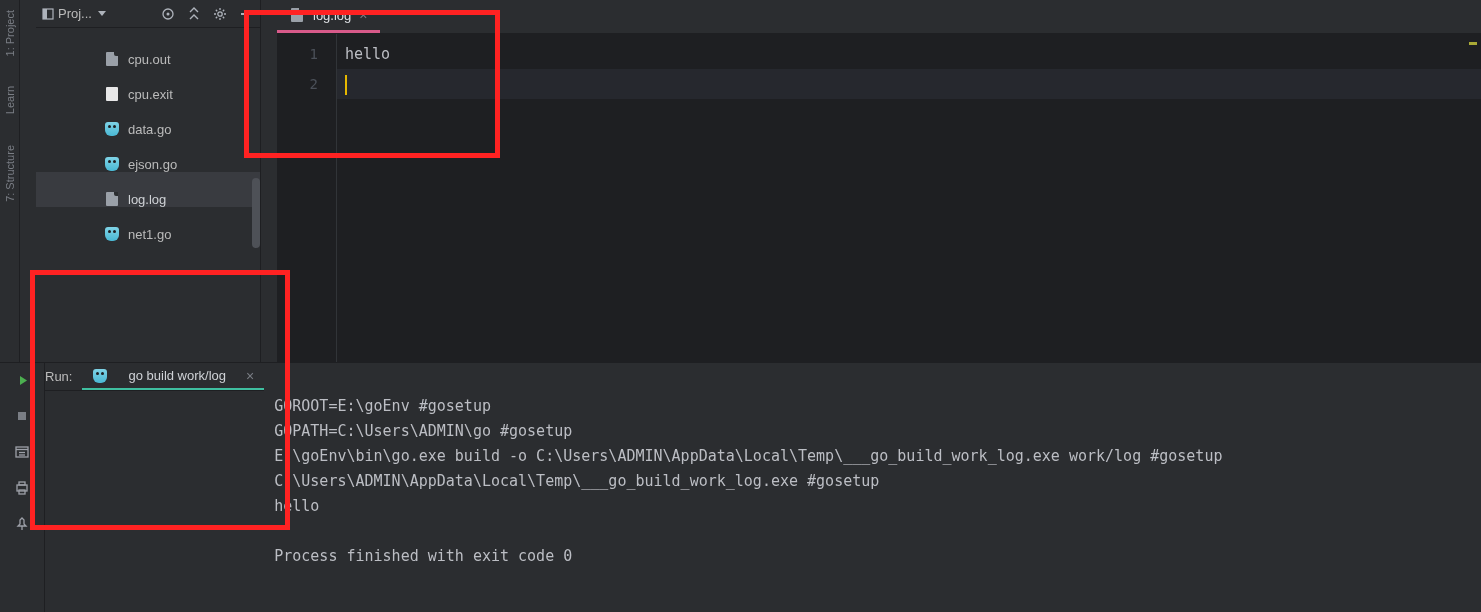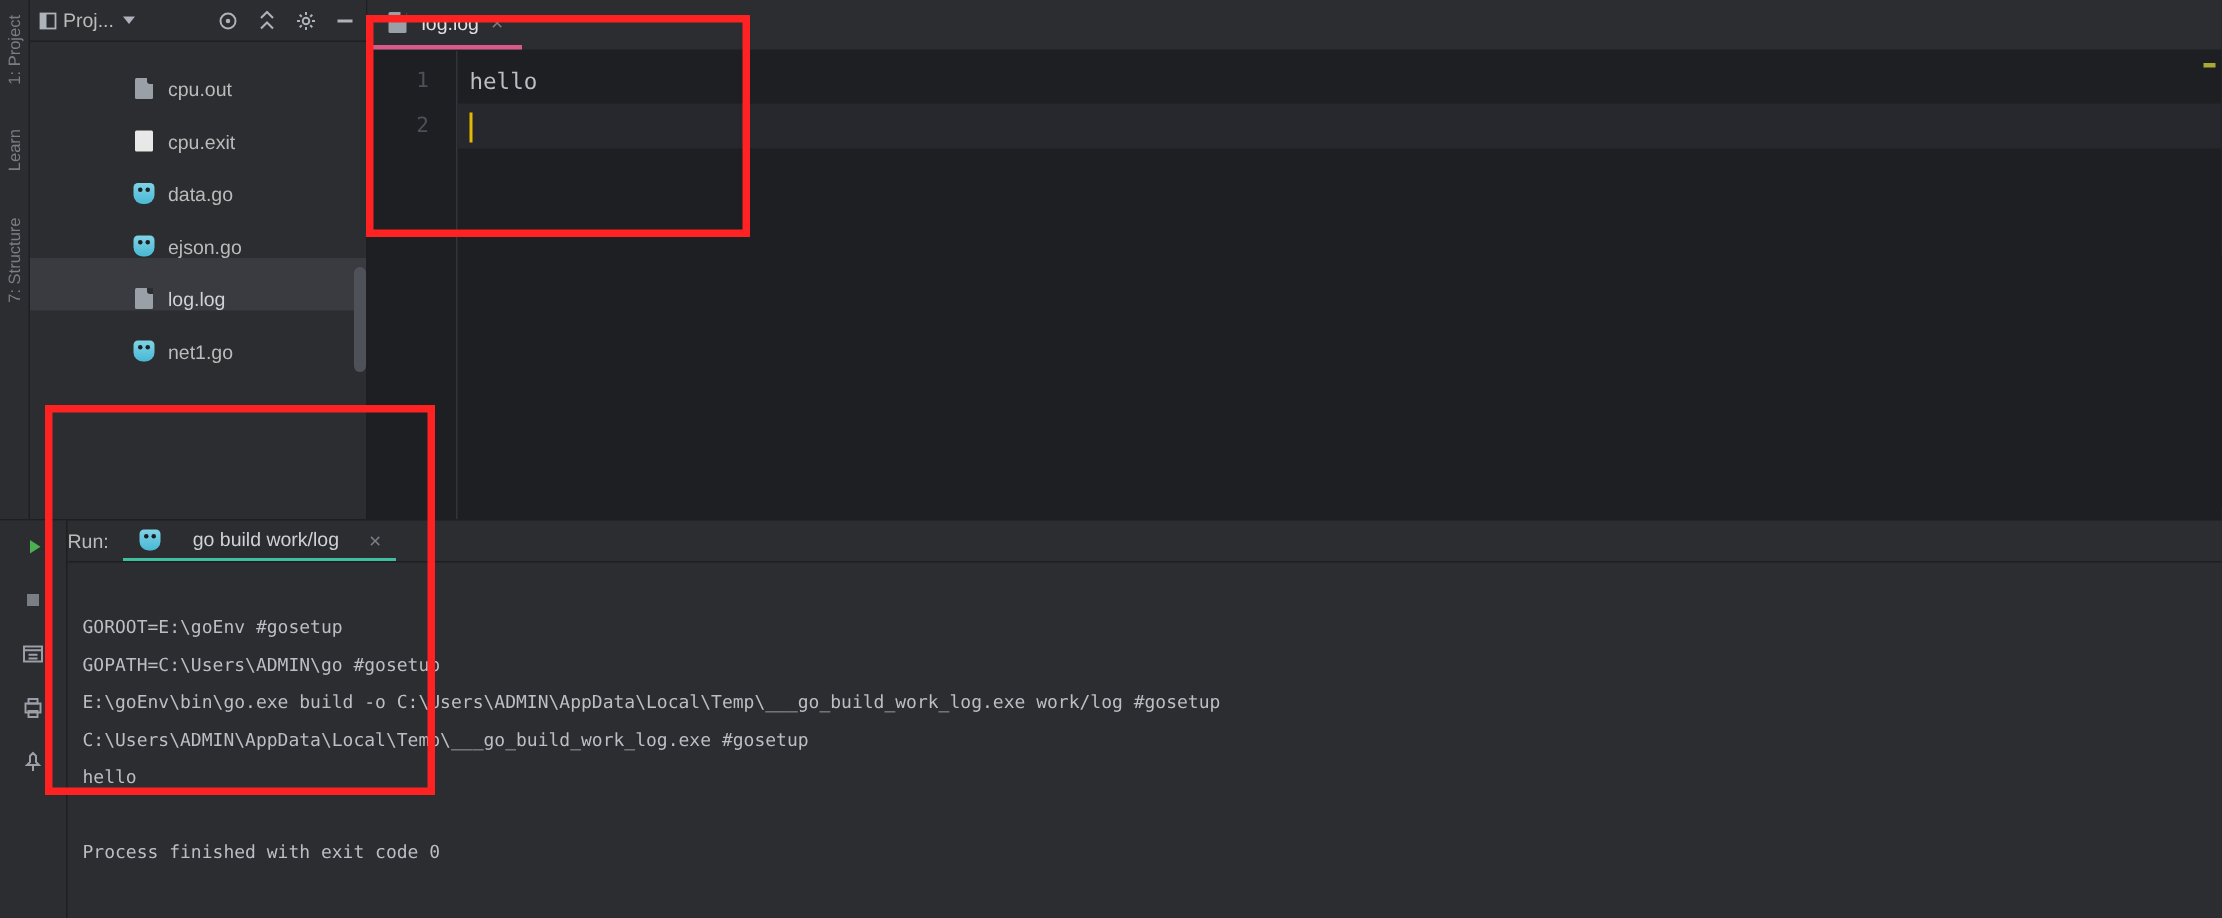"Proj..." .upper { gap: none -> 16px }
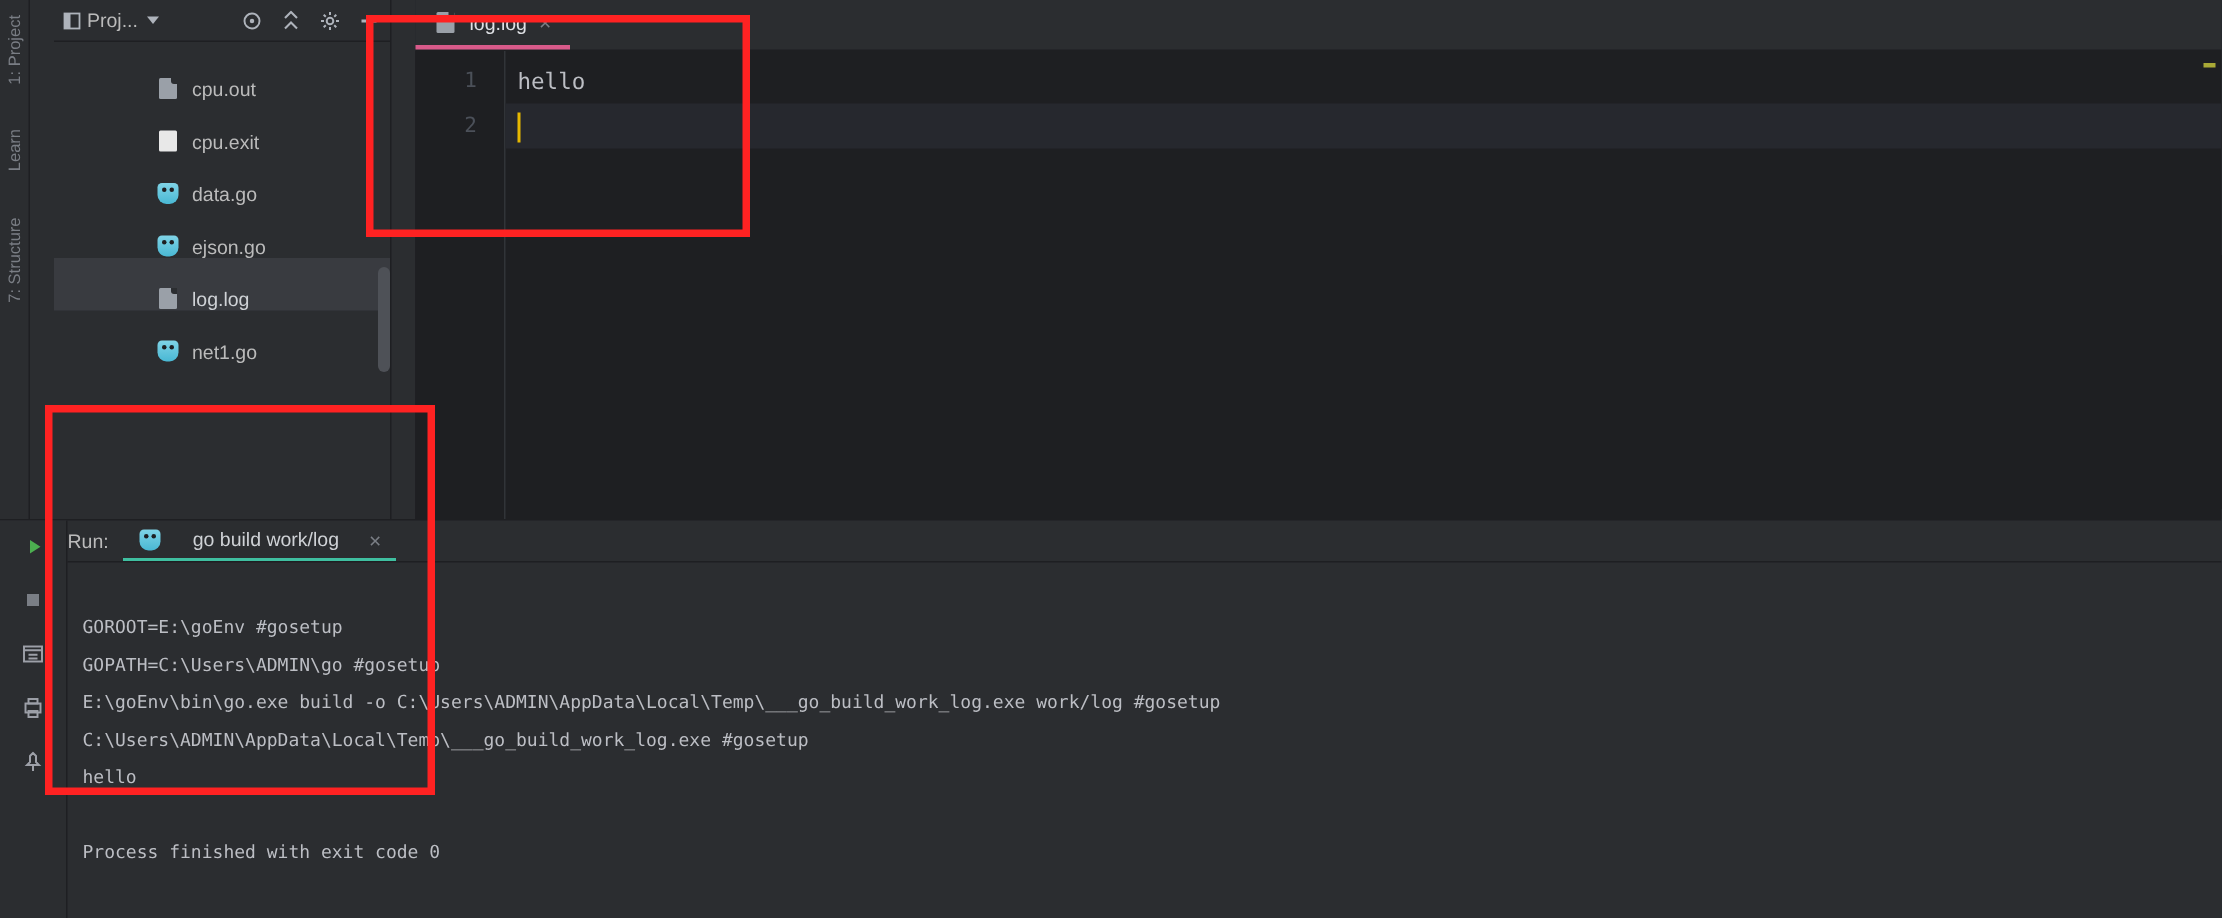"Run:" .run-content { flex-direction: column -> none }
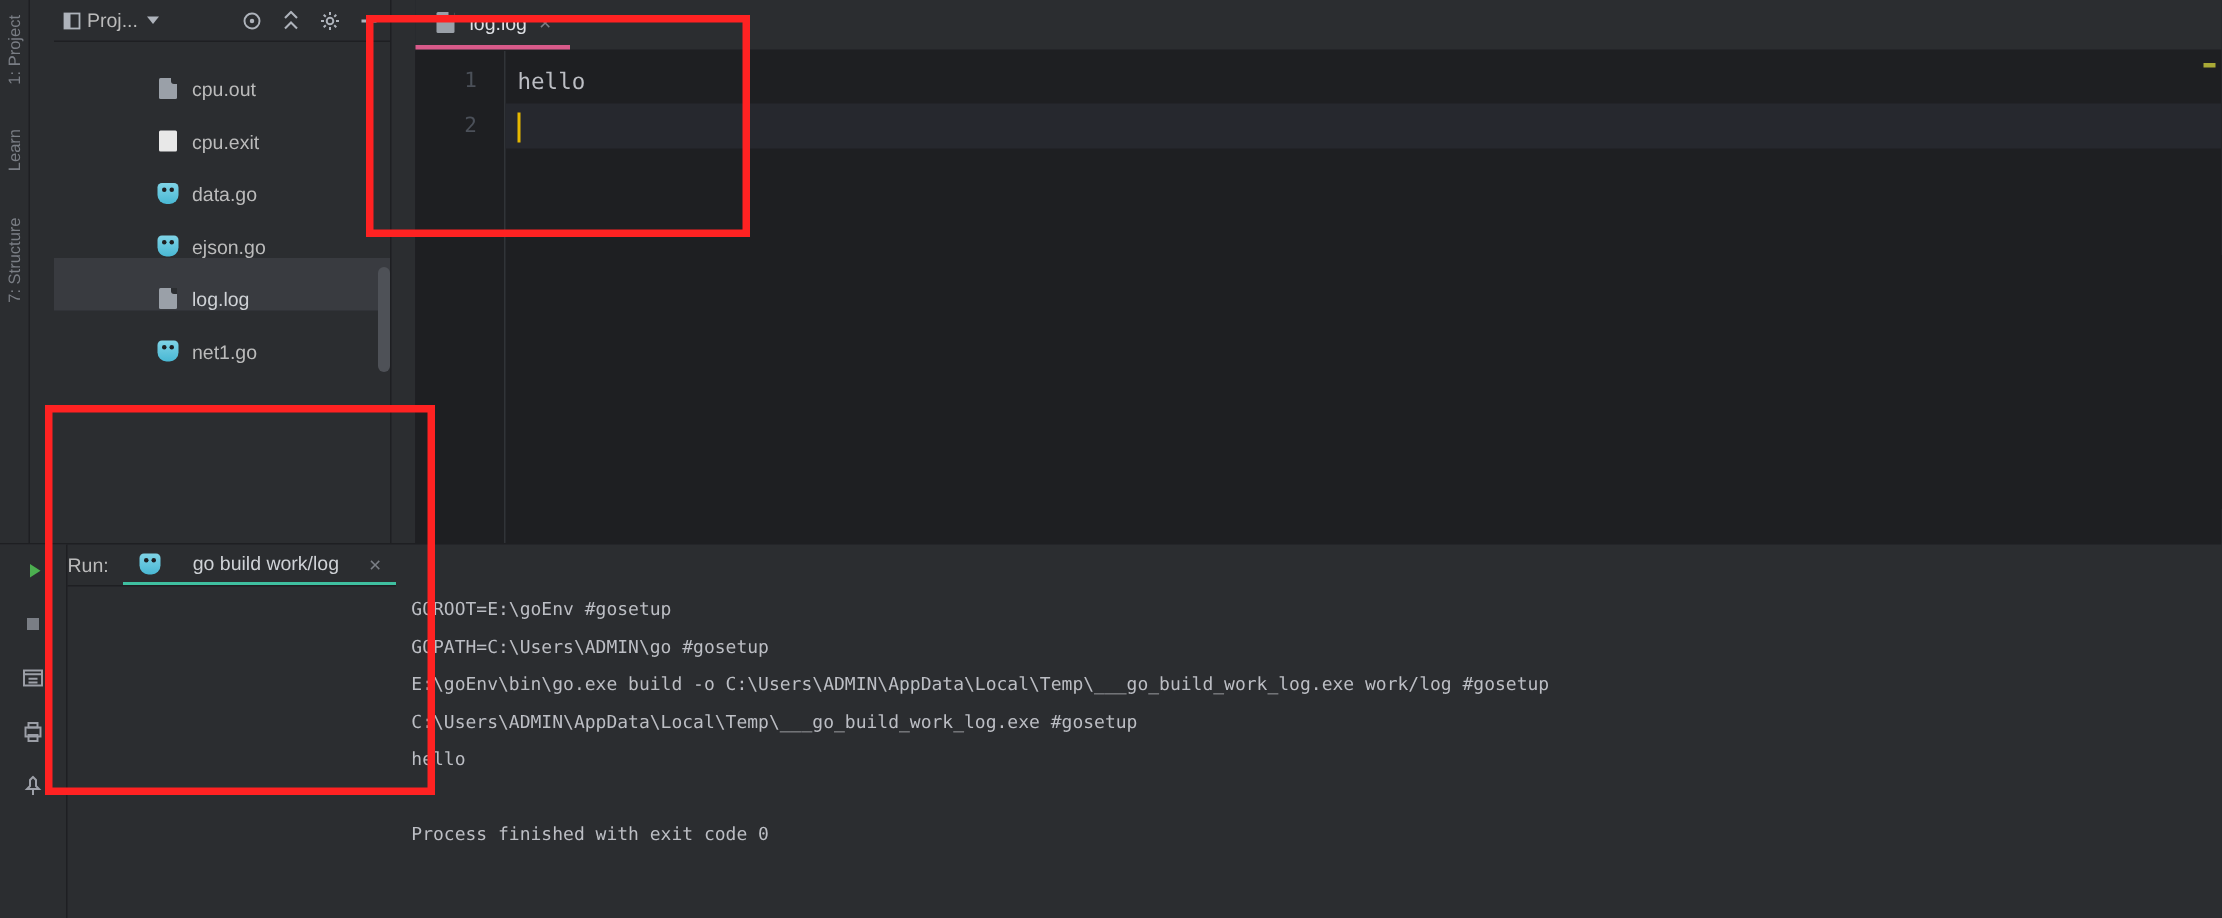"GOROOT=E:\goEnv #gosetup" .console { font-size: 12px -> 15px }
